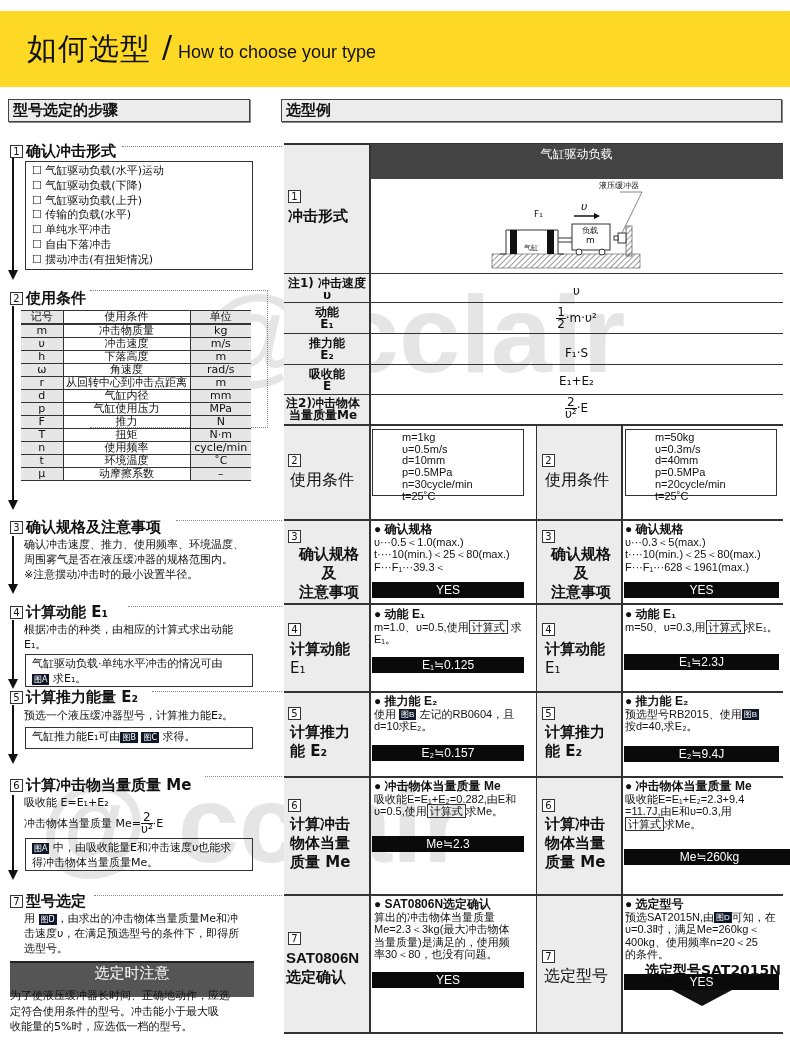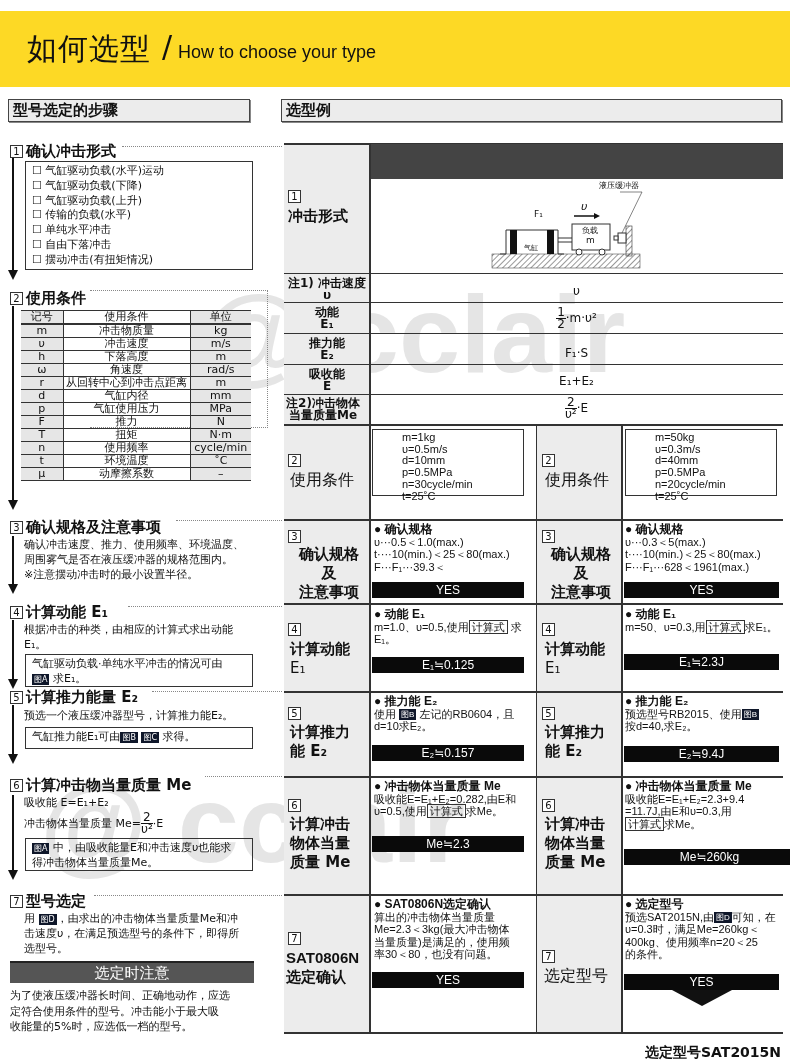"气缸驱动负载" div { html: none -> <div>气缸驱动负载</div> }
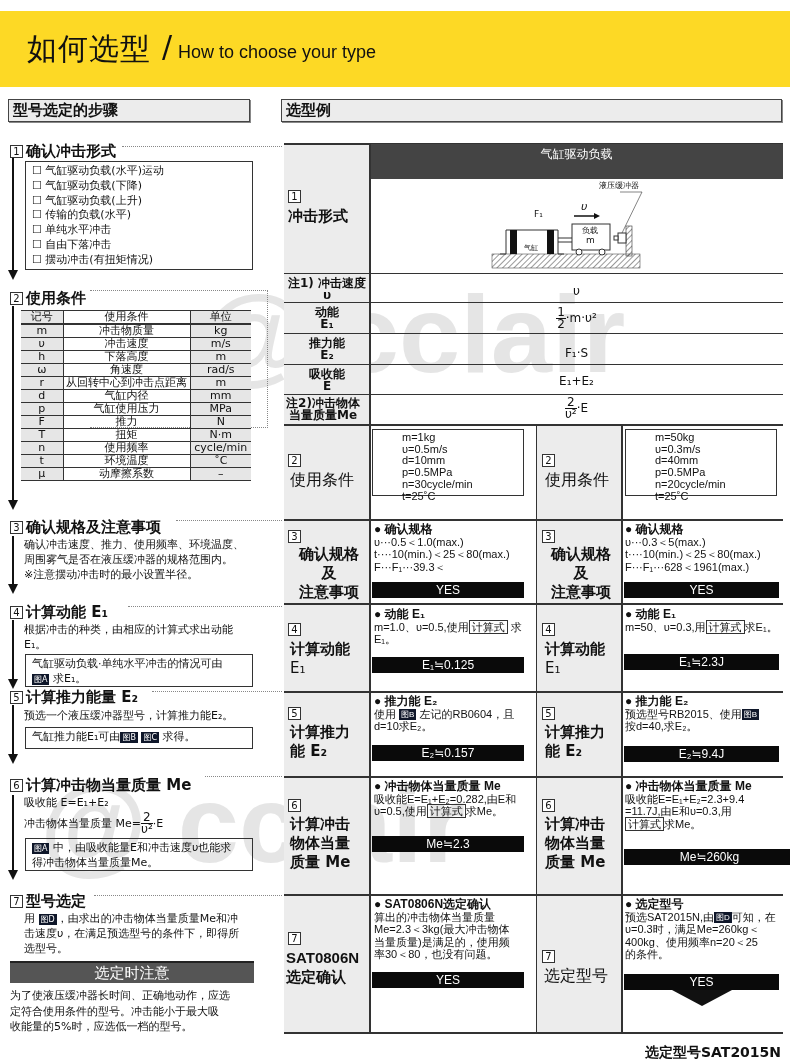"选定时注意" .caution-bar { height: 22px -> 36px }
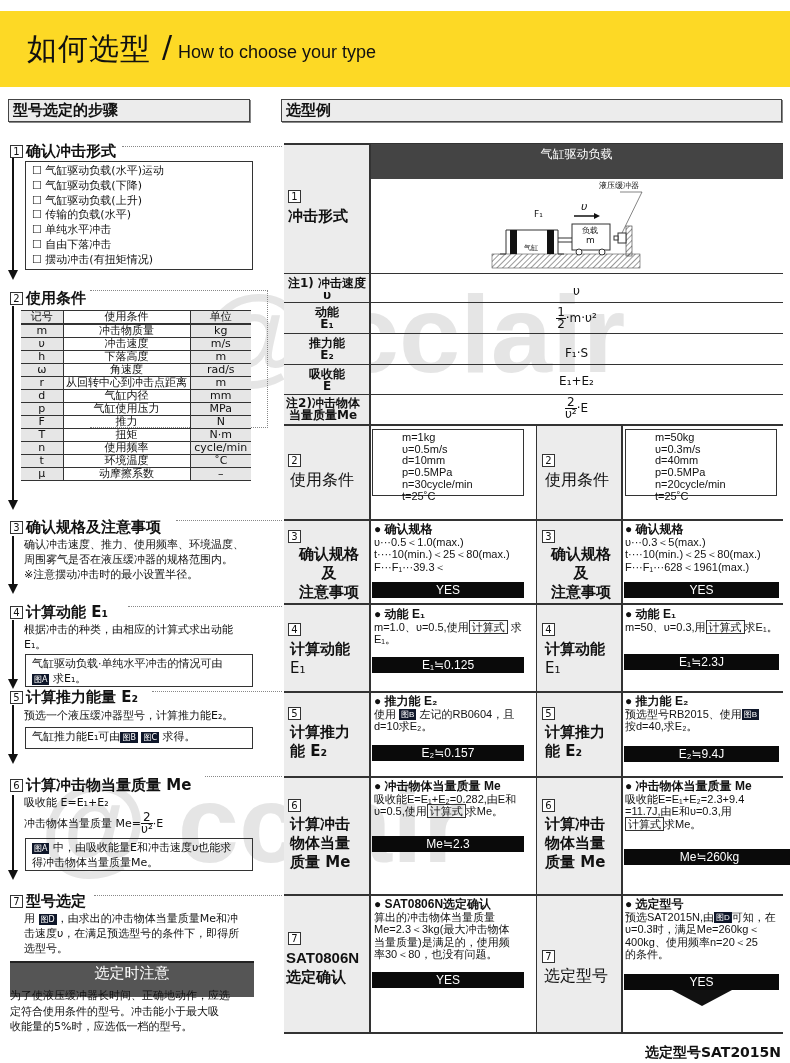"选定型号SAT2015N" div { top: 1044px -> 962px }
